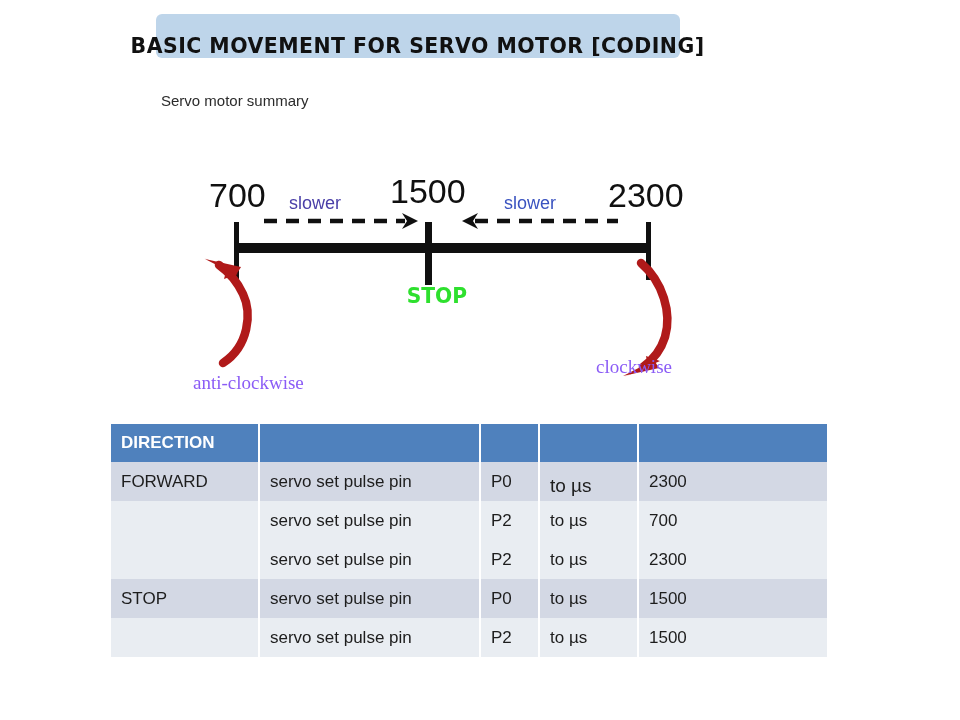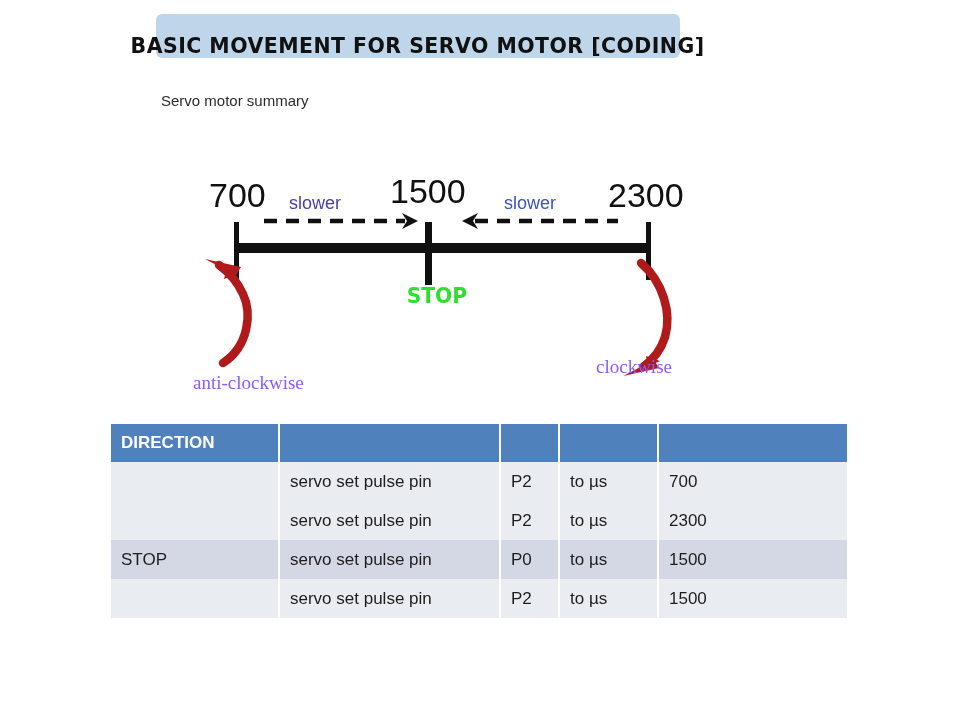"DIRECTION" .col-dir { width: 168px -> 148px }
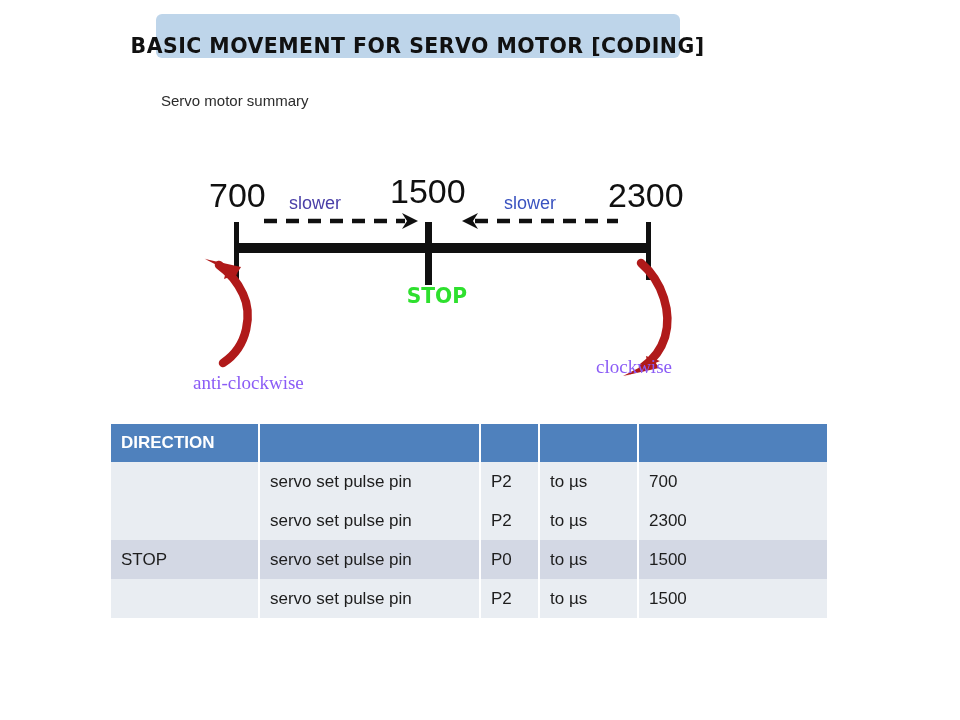"FORWARD" tr.band-dark { html: none -> <tr> <td>FORWARD</td> <td>servo set pulse pin</td> <td>P0</td> <td><span>to µs</span></td> <td>2300</td> </tr> }
